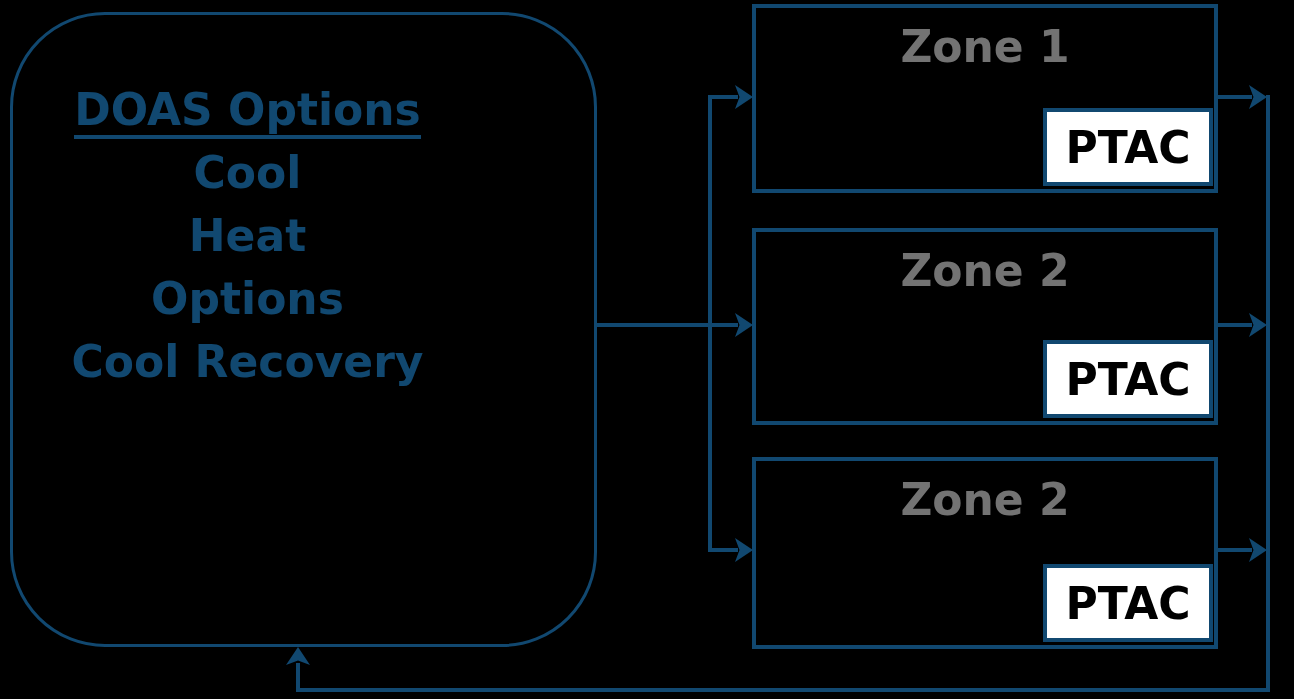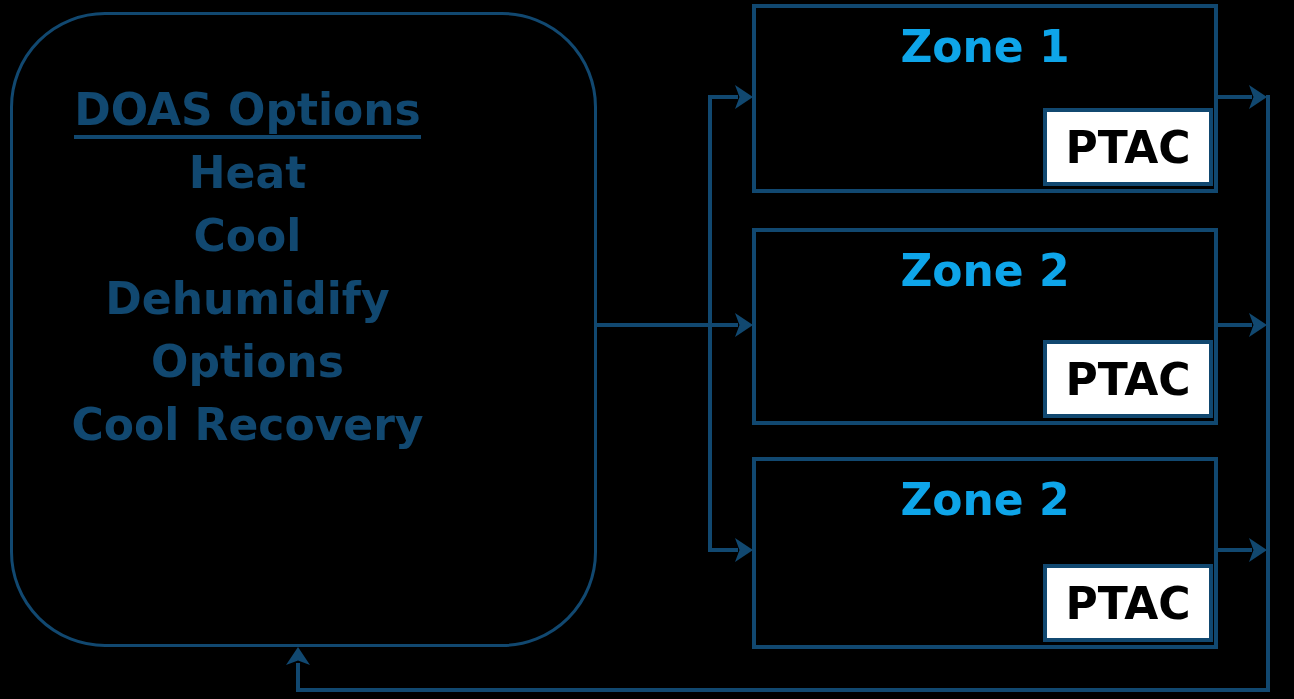"Zone 1" .zone-title { color: #0ea5e9 -> #737373 }
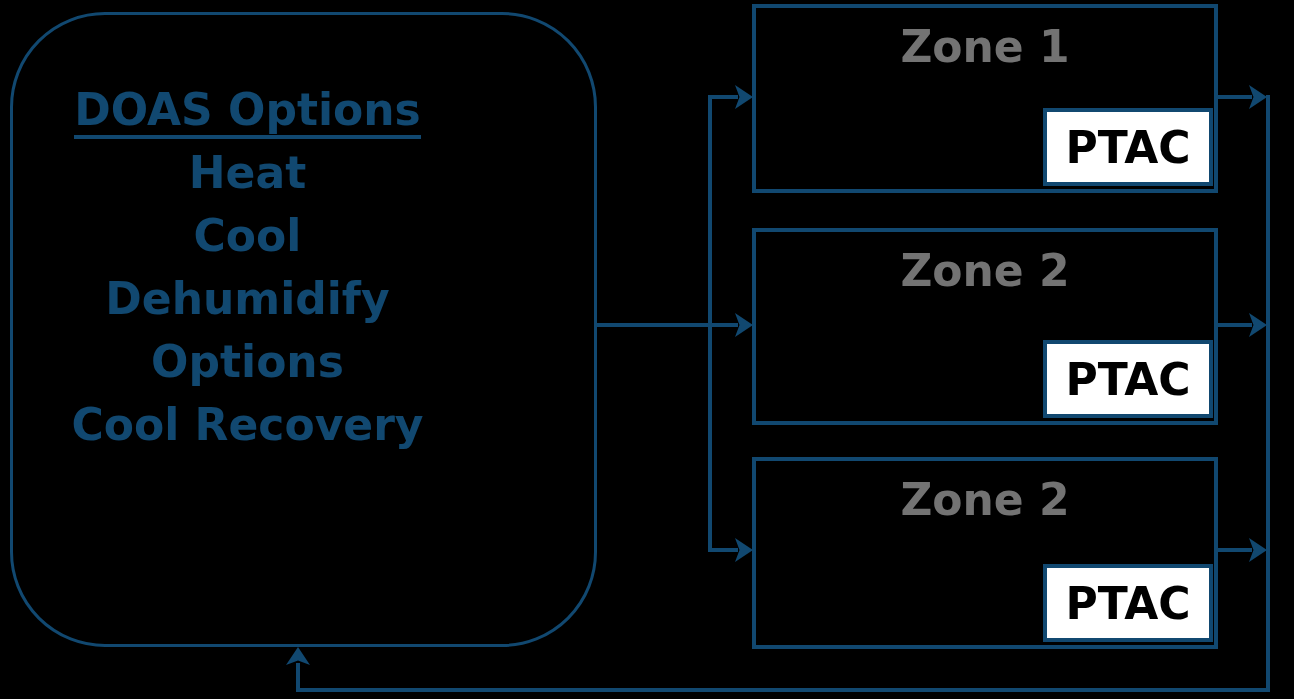"Heat" div { order: before "Cool" -> after "Cool" }
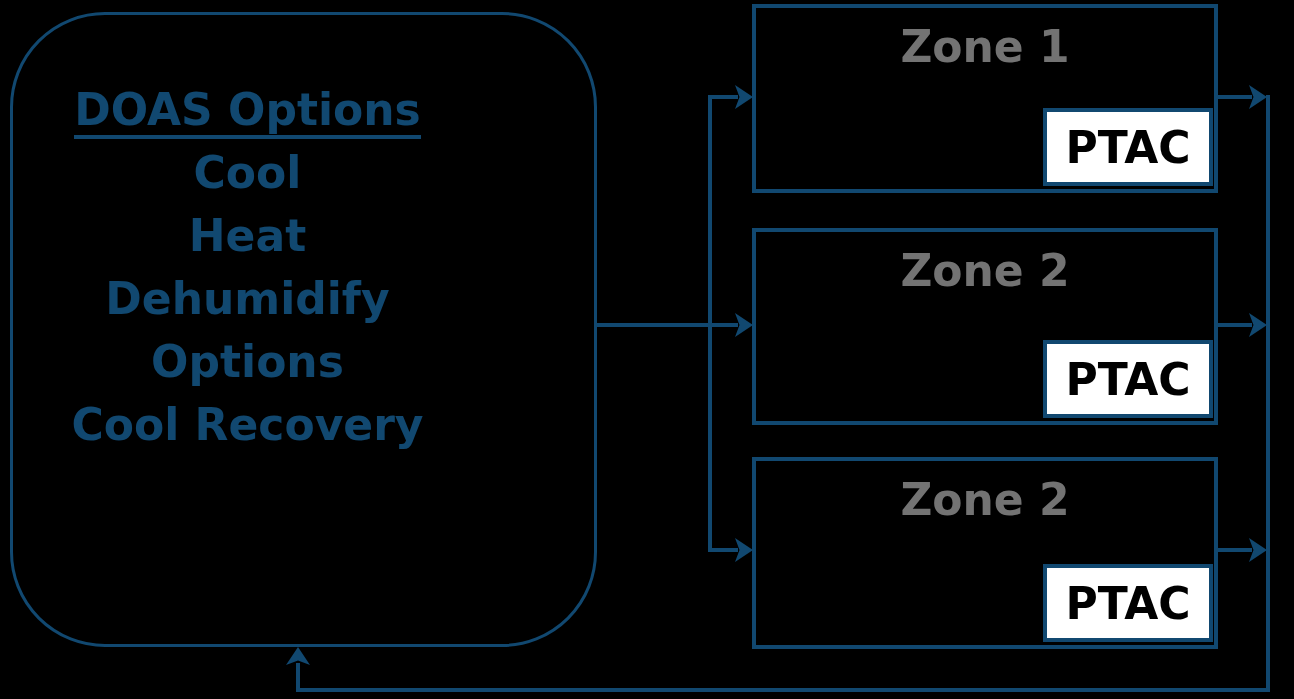"Dehumidify" div { html: <div>Dehumidify</div> -> none }
